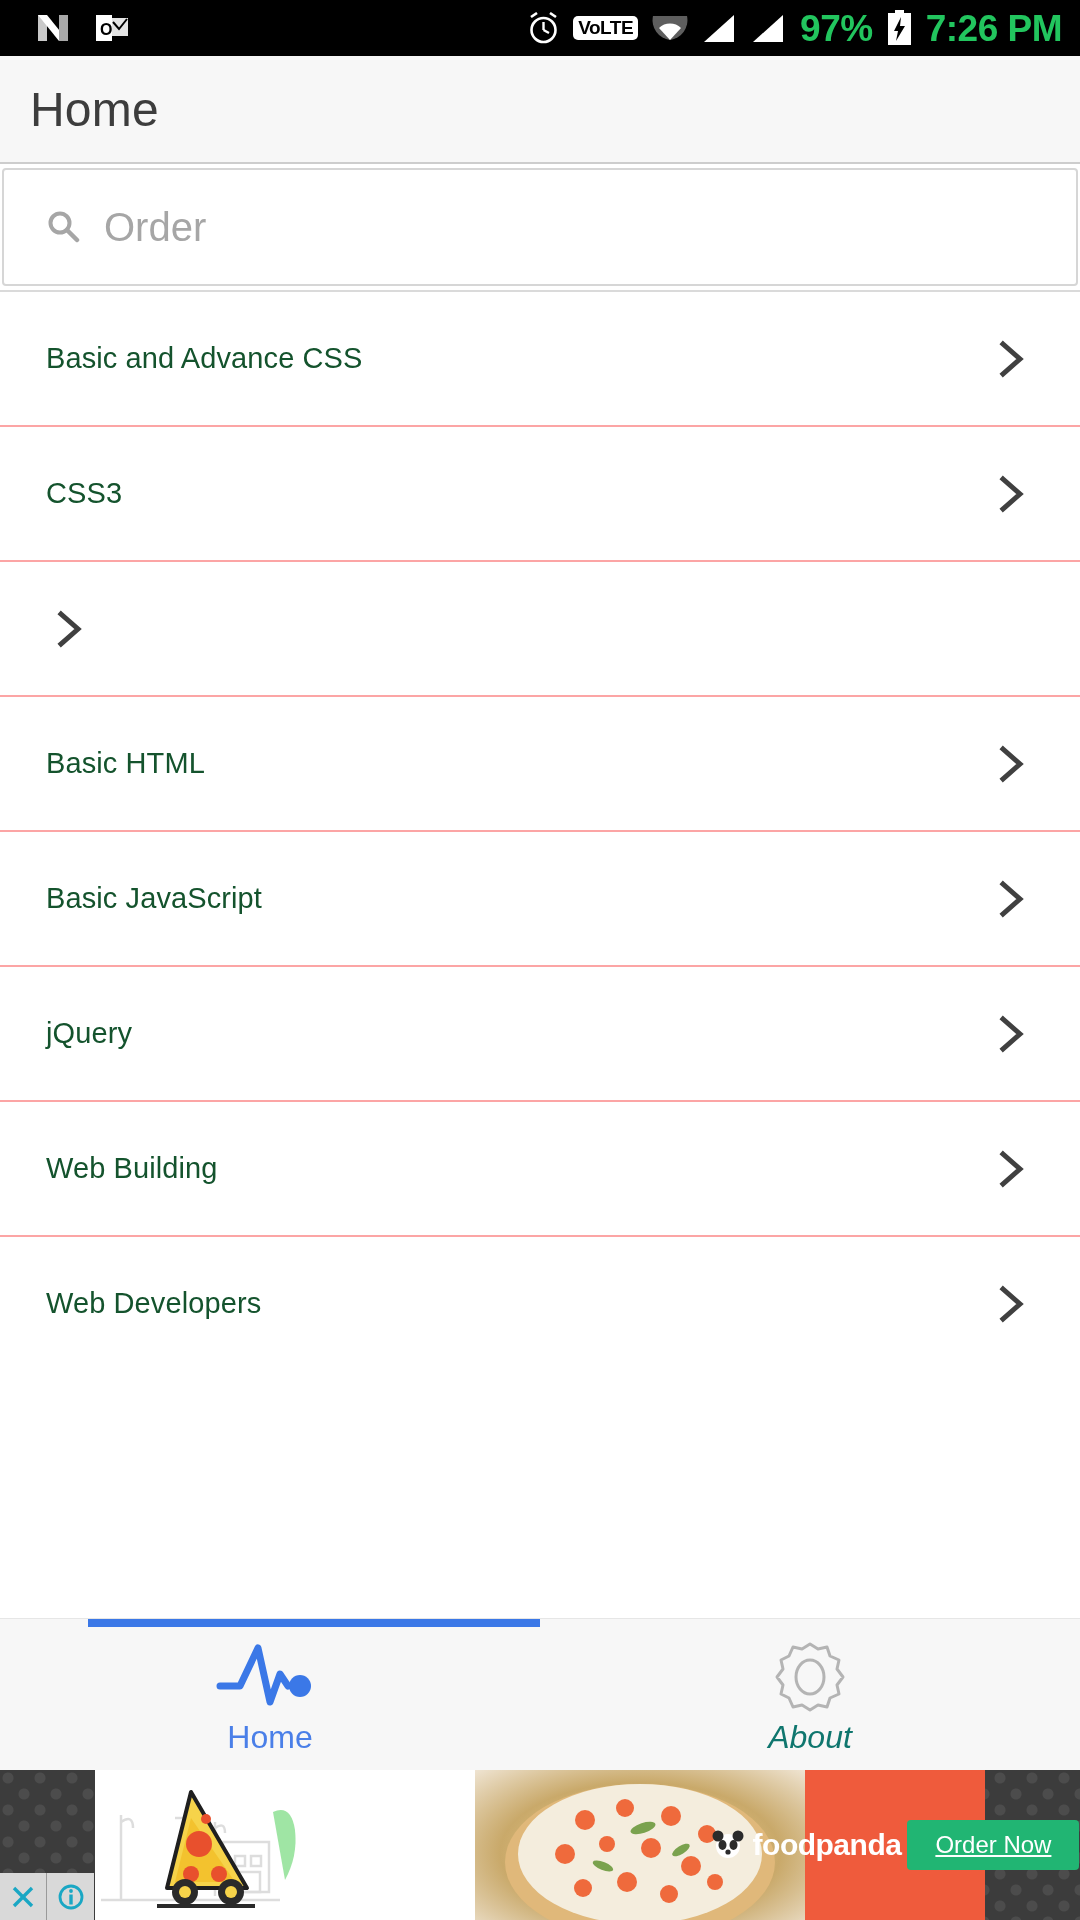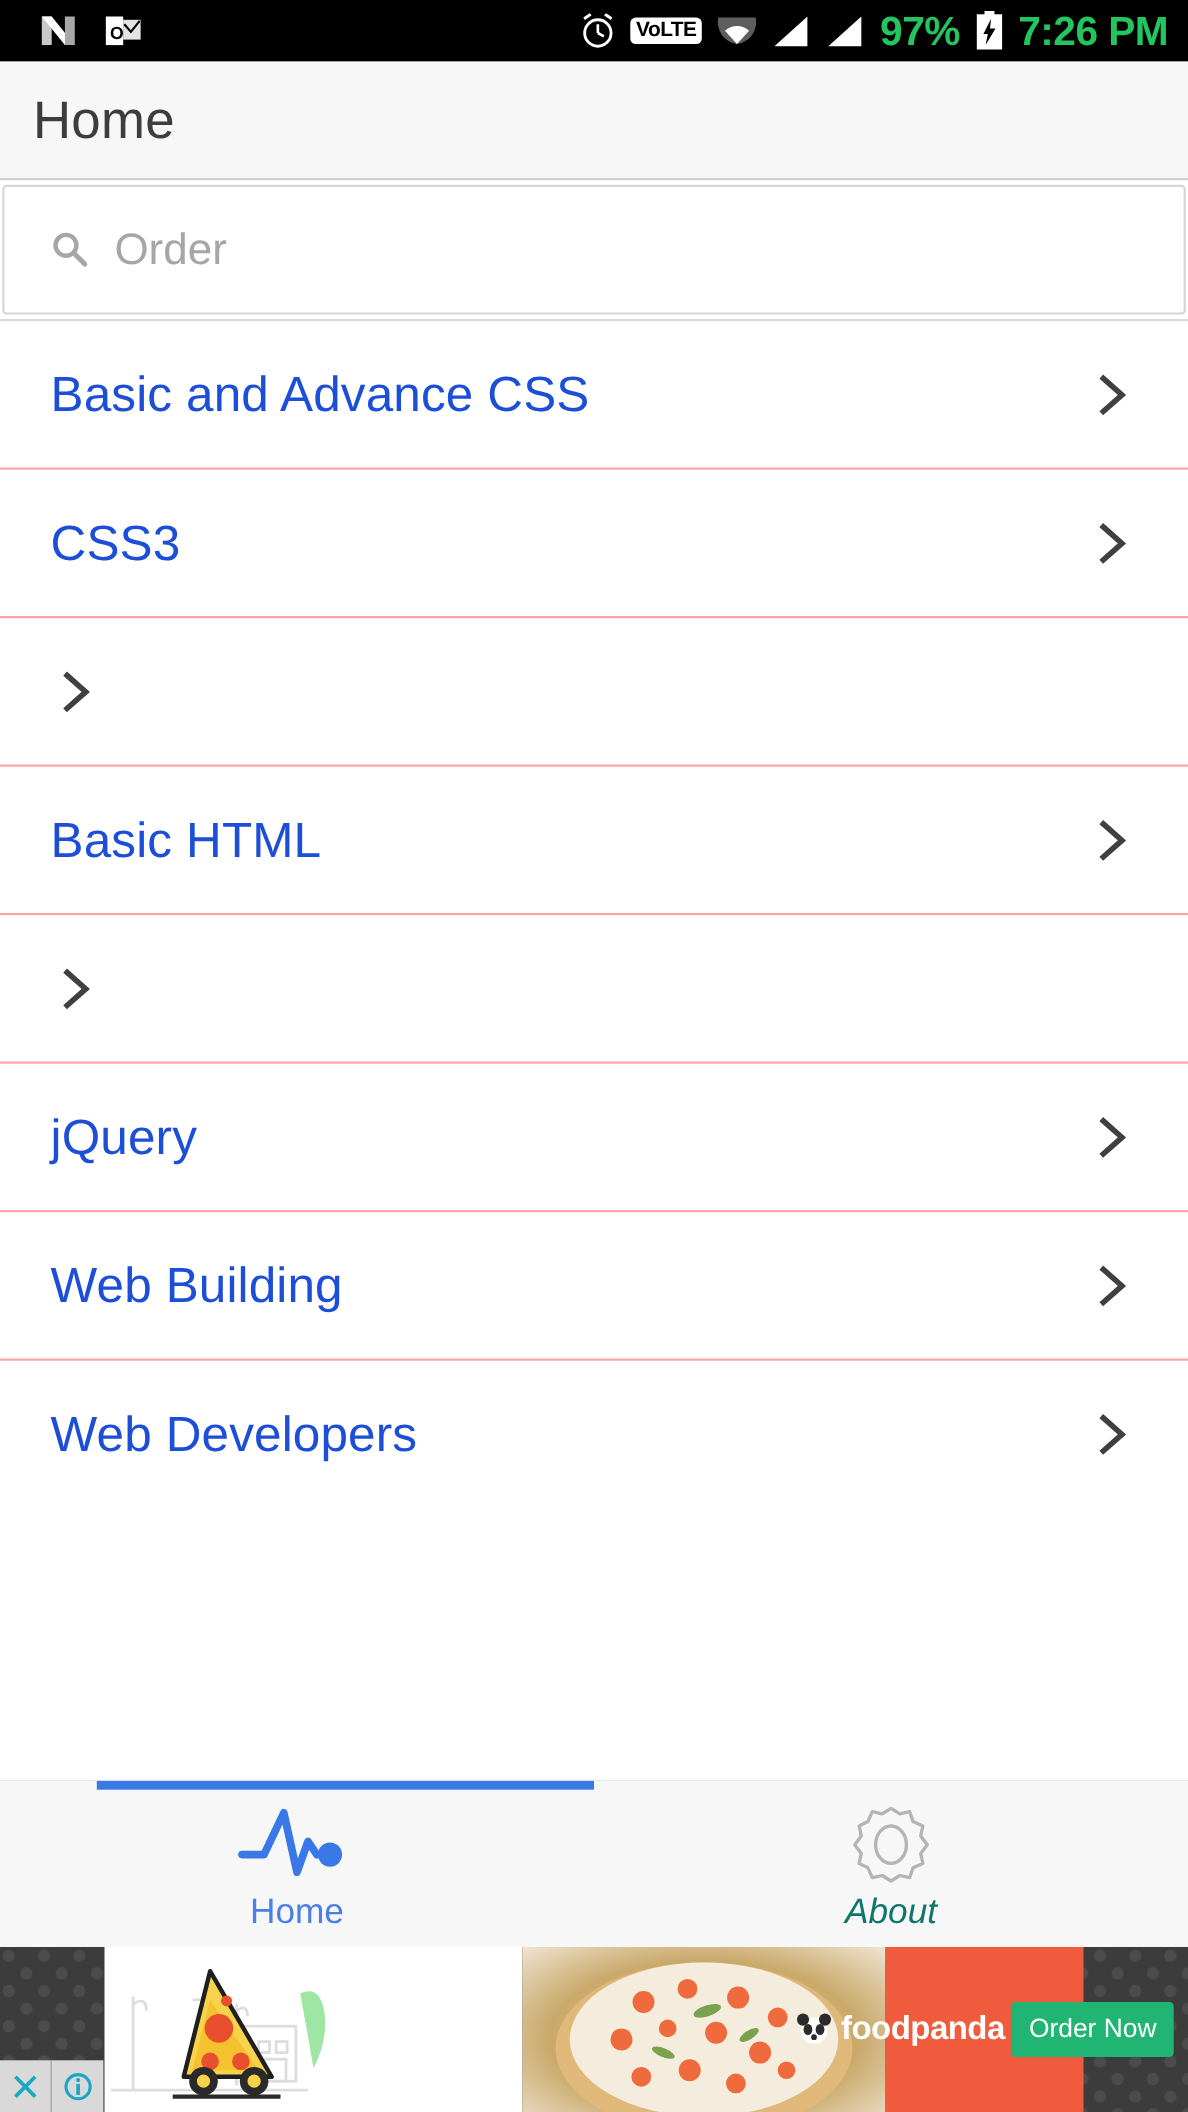"Basic and Advance CSS" .row-label { color: #1d4ed8 -> #14532d; font-size: 45px -> 29px }
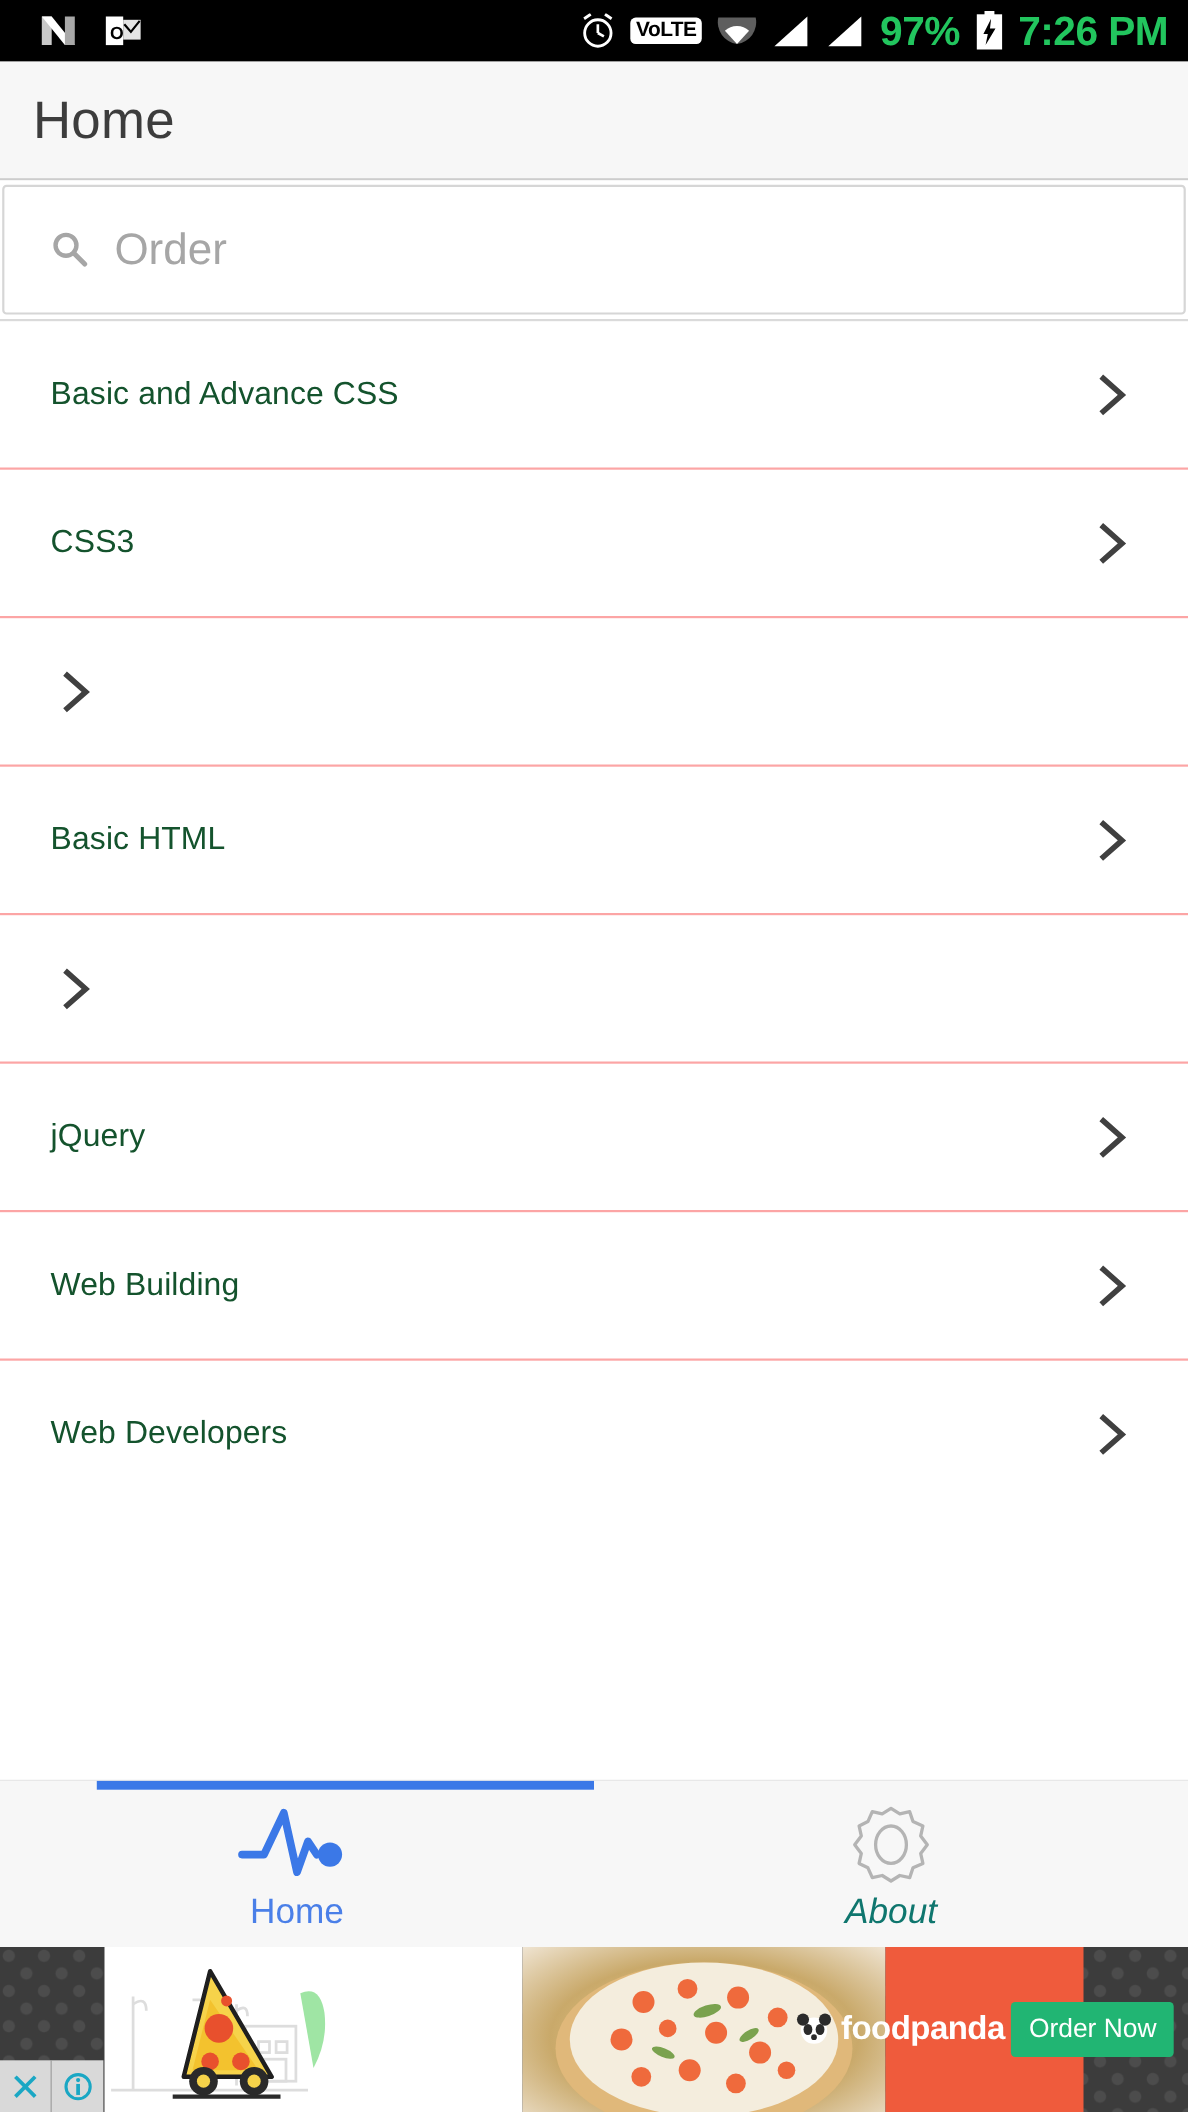"Basic JavaScript" span.row-label { html: none -> <span>Basic JavaScript</span> }
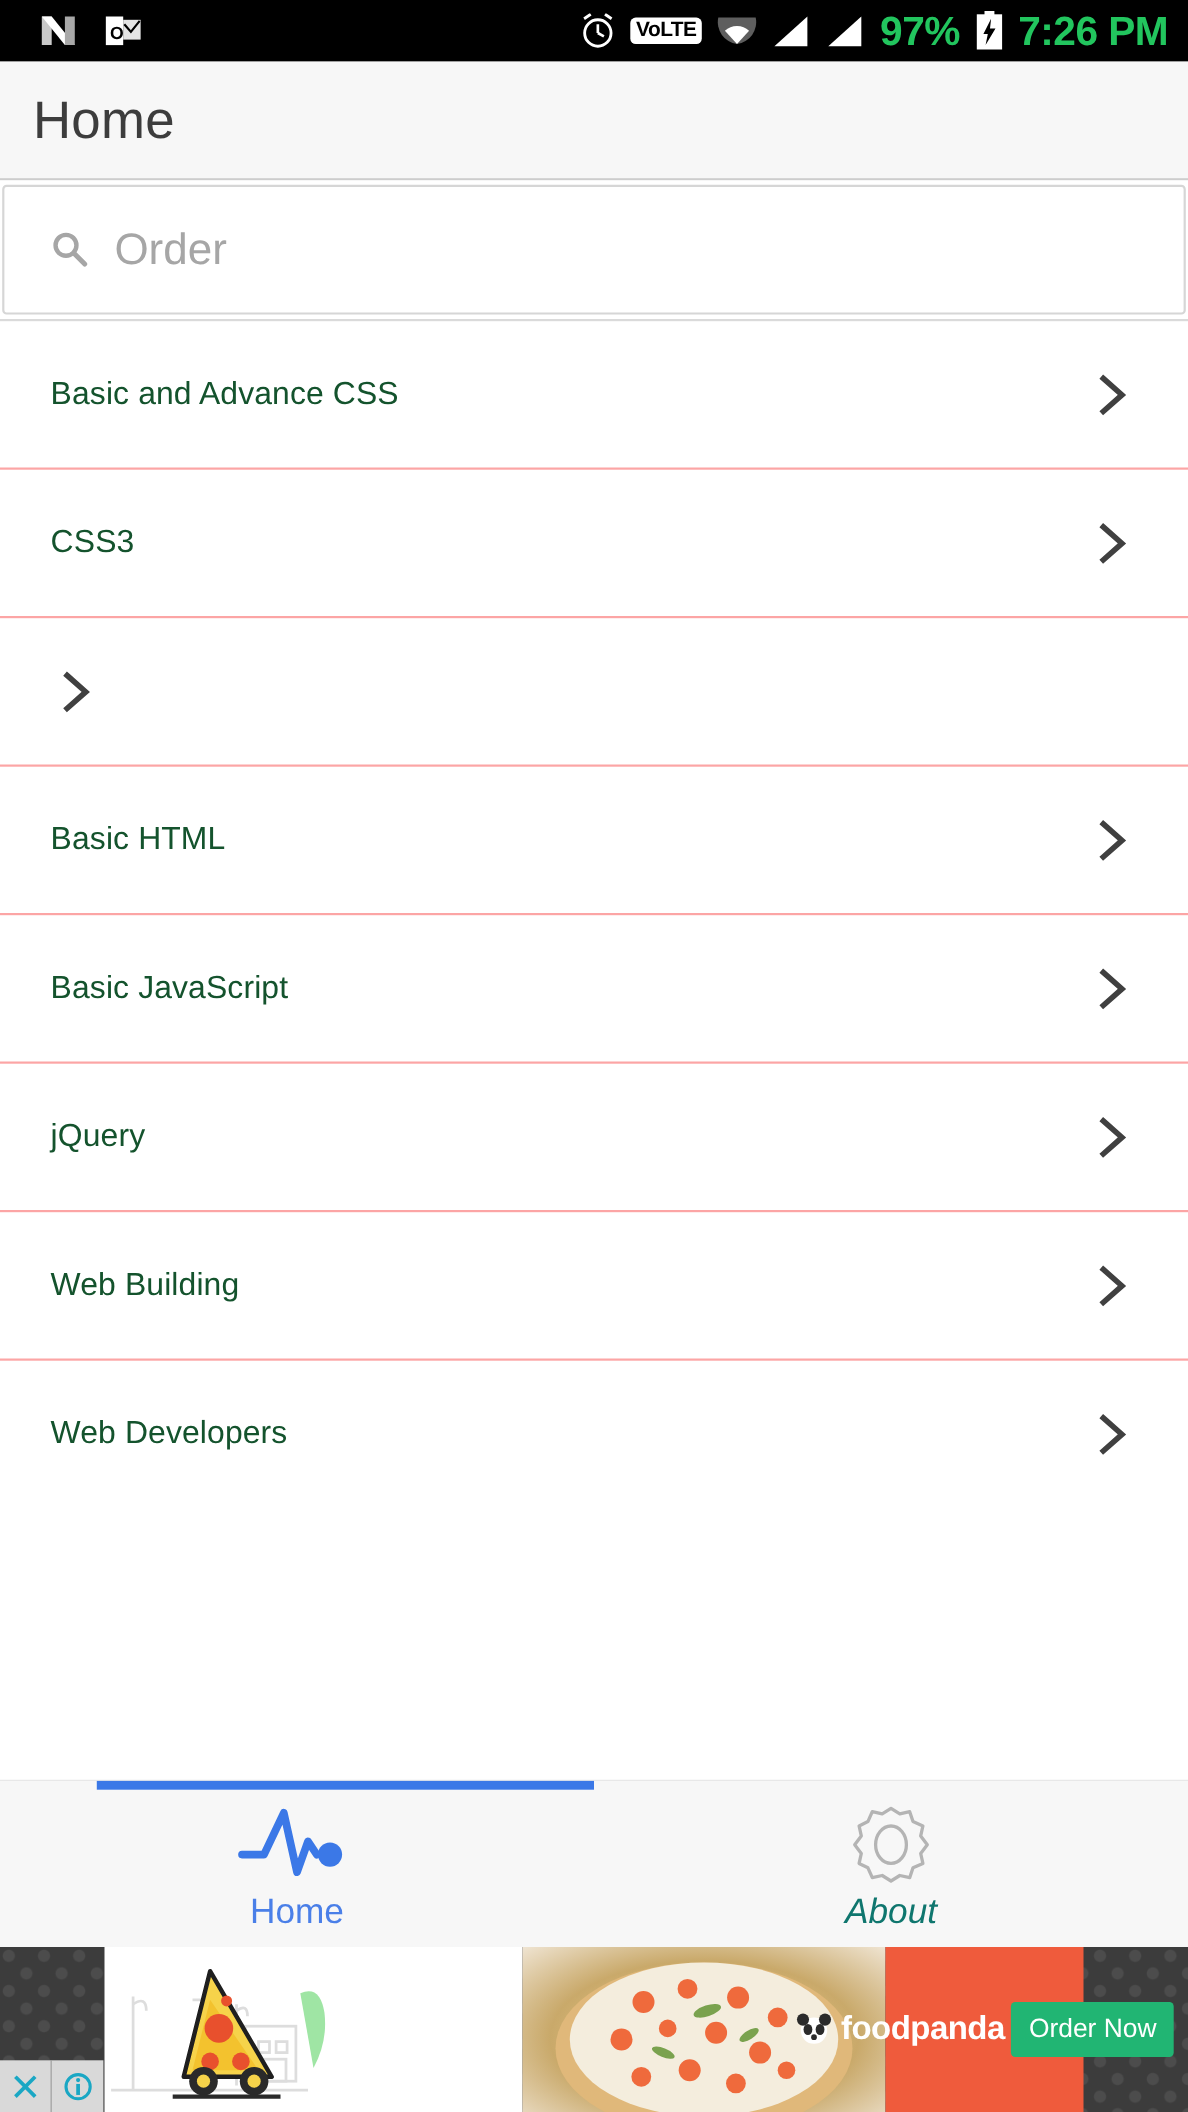"Order Now" .ad-cta { padding: 11px 16px -> 11px 28px; text-decoration: none -> underline }
